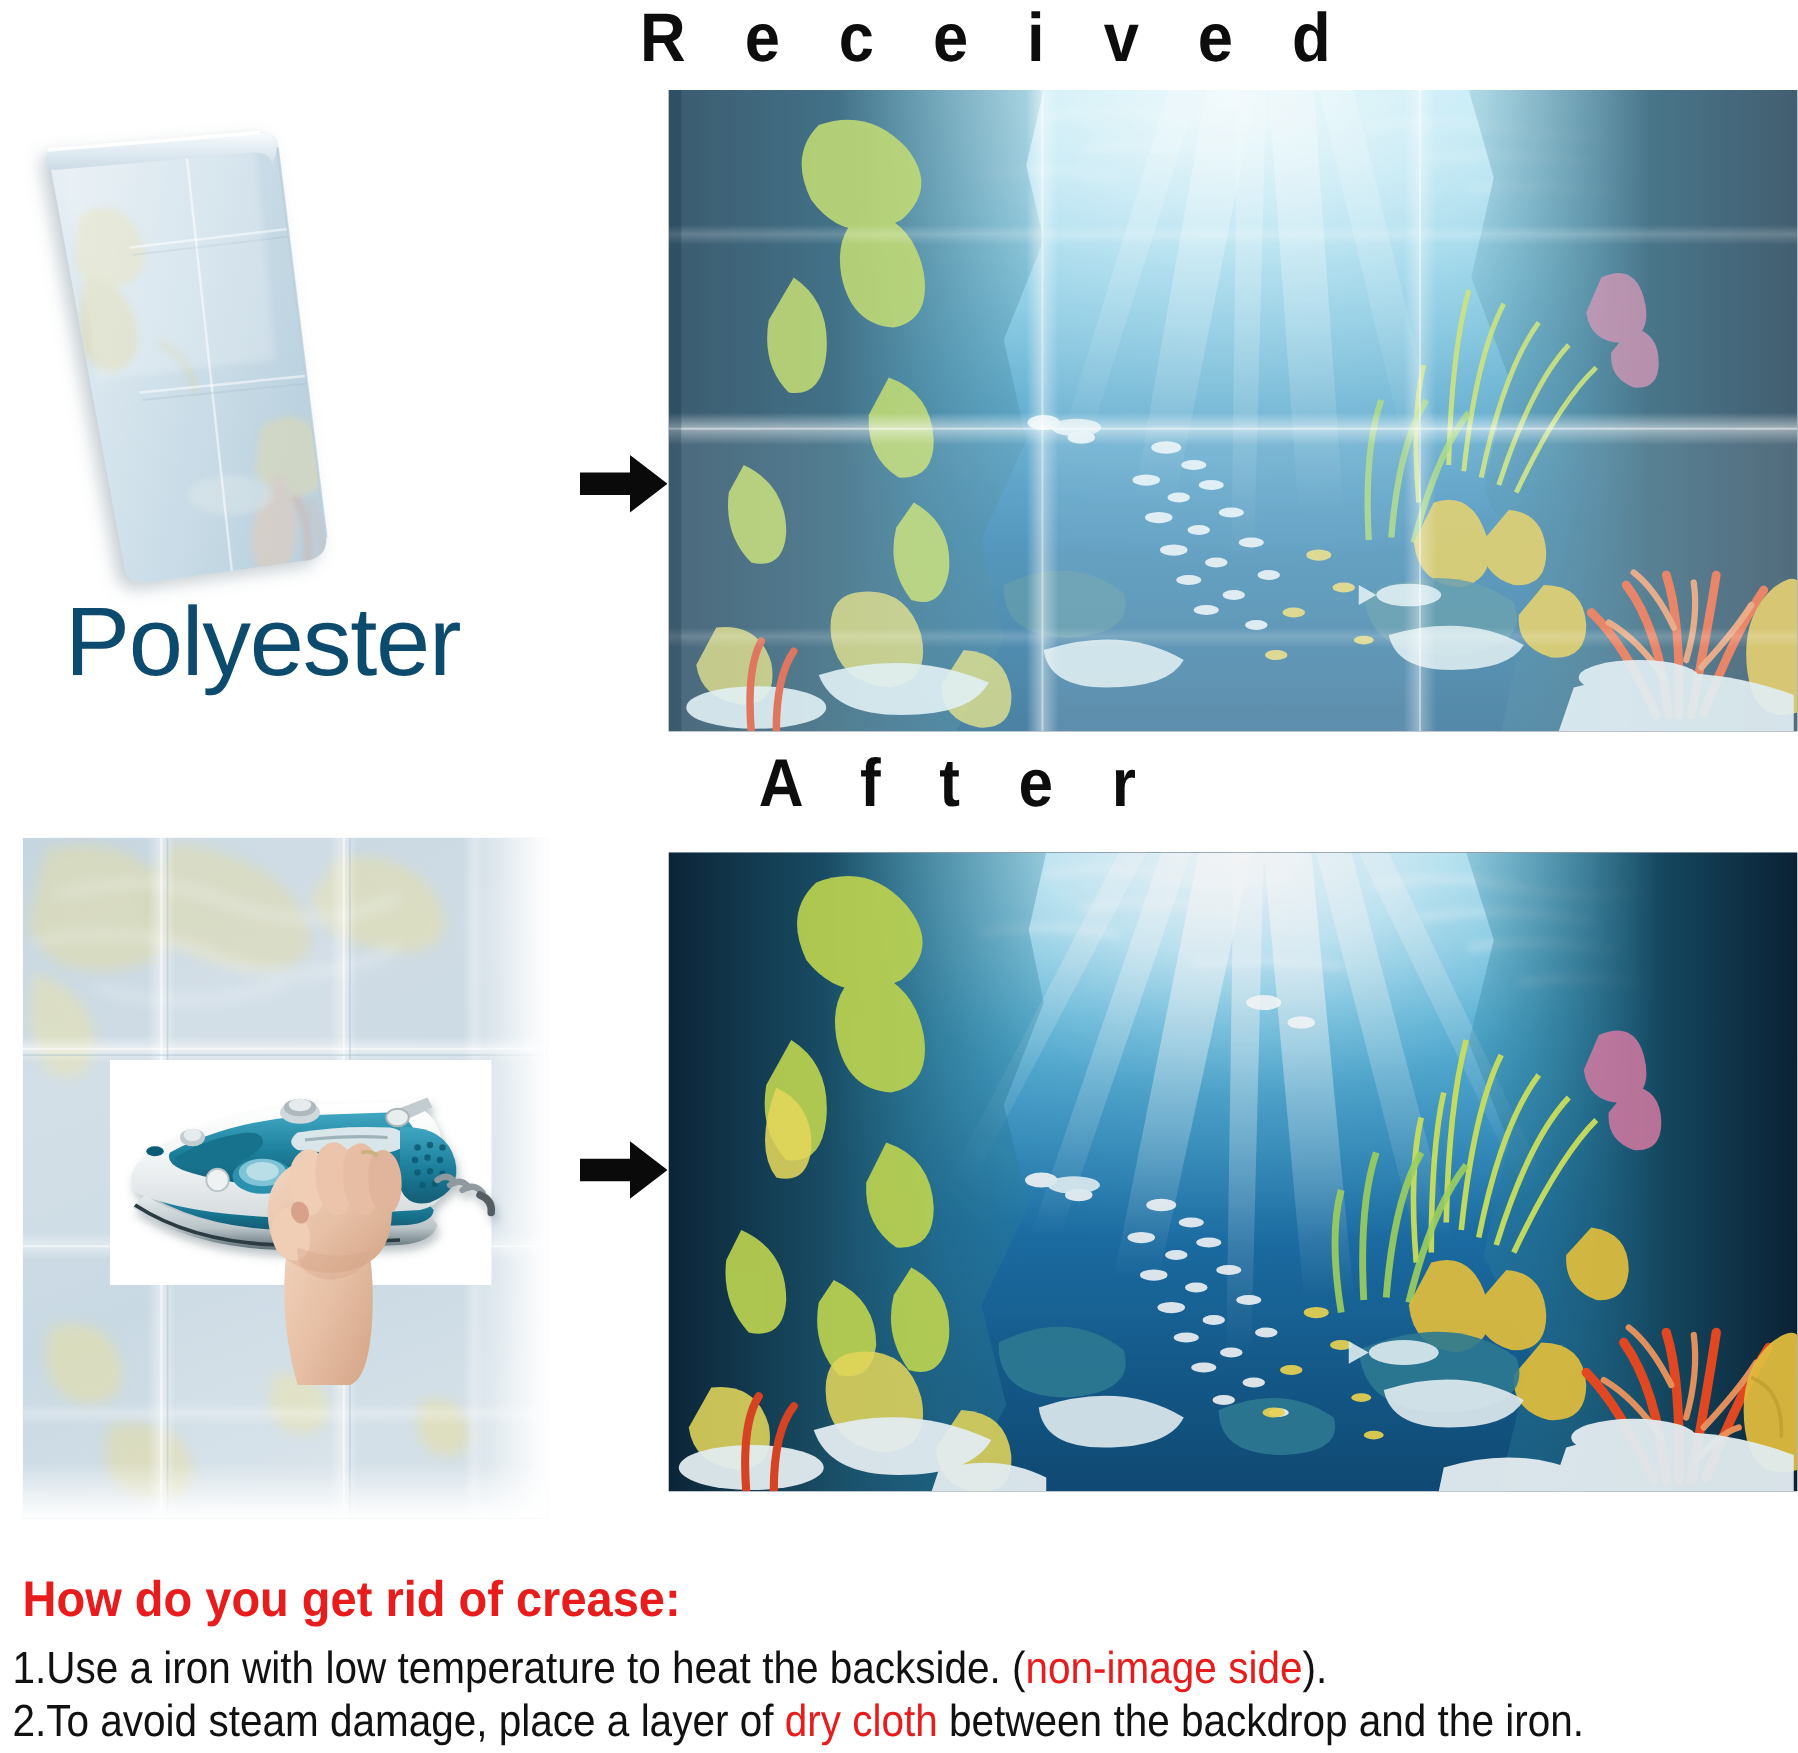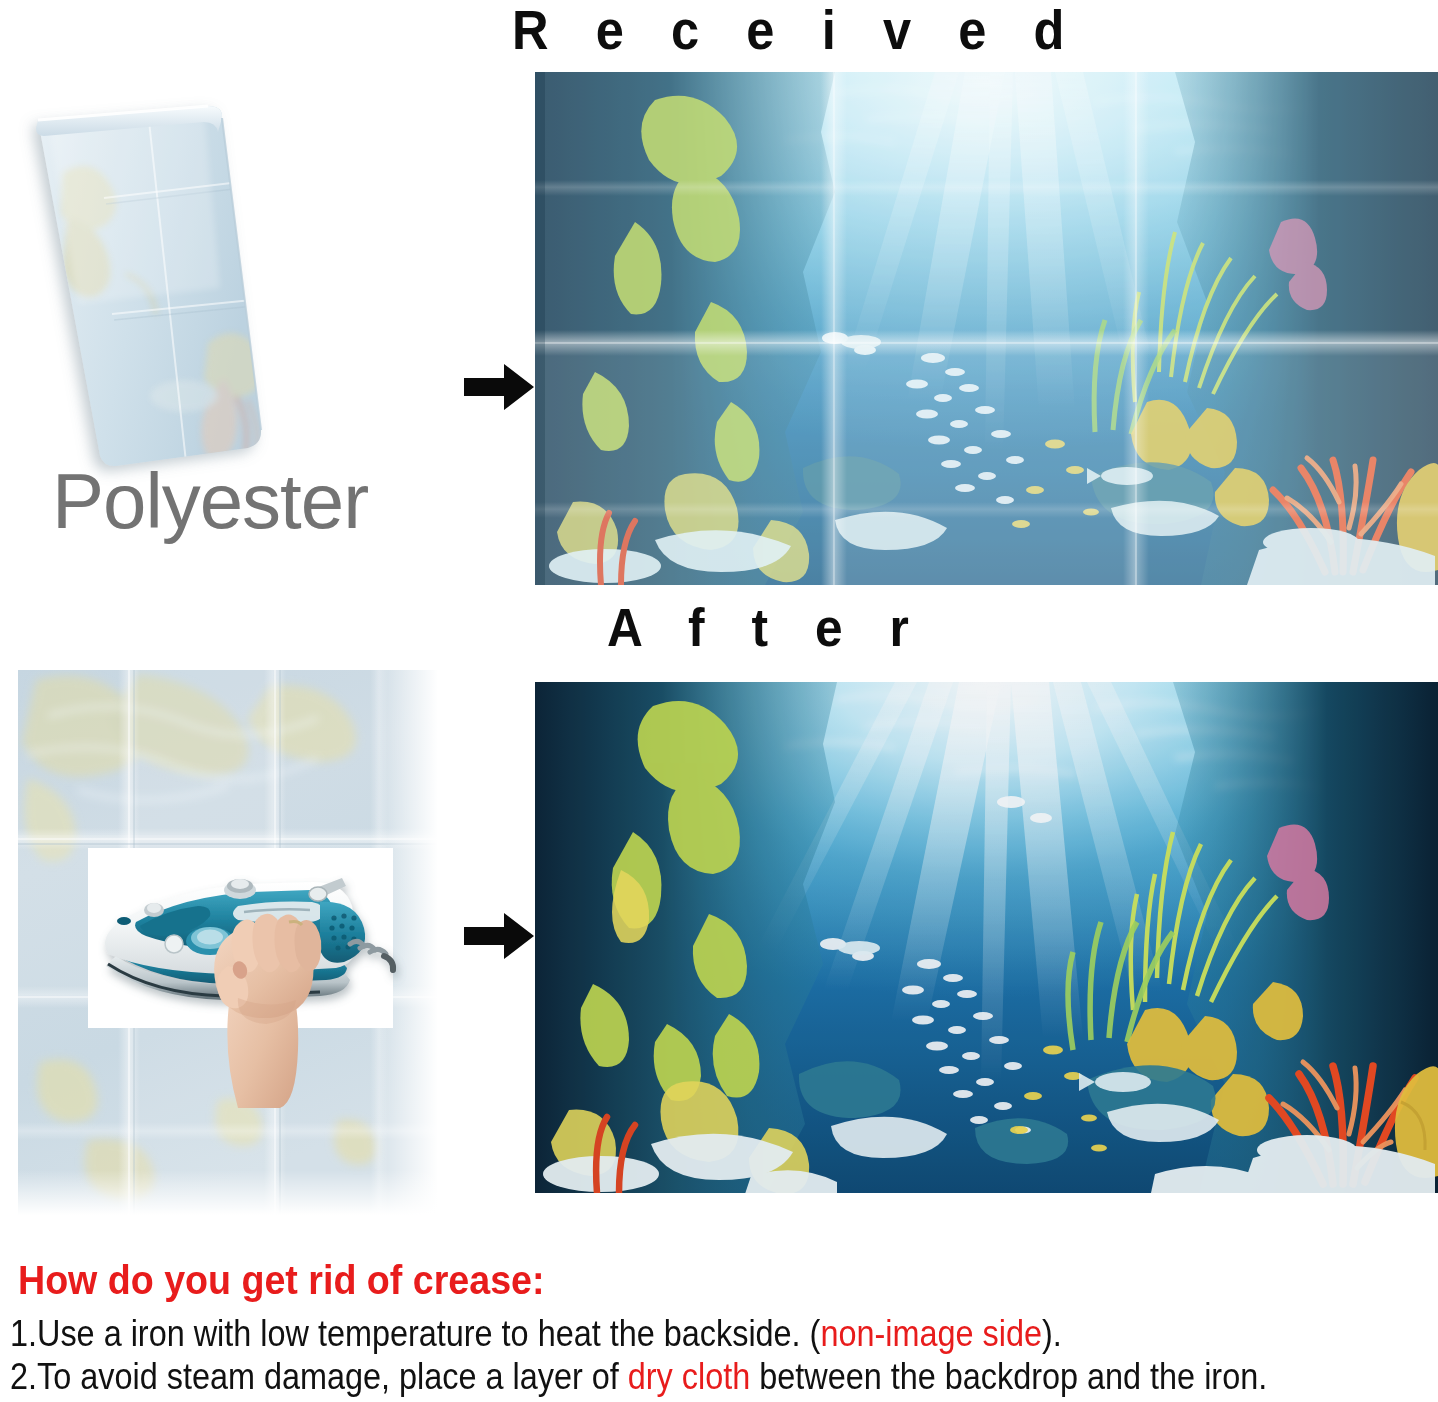"Polyester" #polyester-label { color: #737373 -> #0c4a6e; top: 456px -> 468px }
